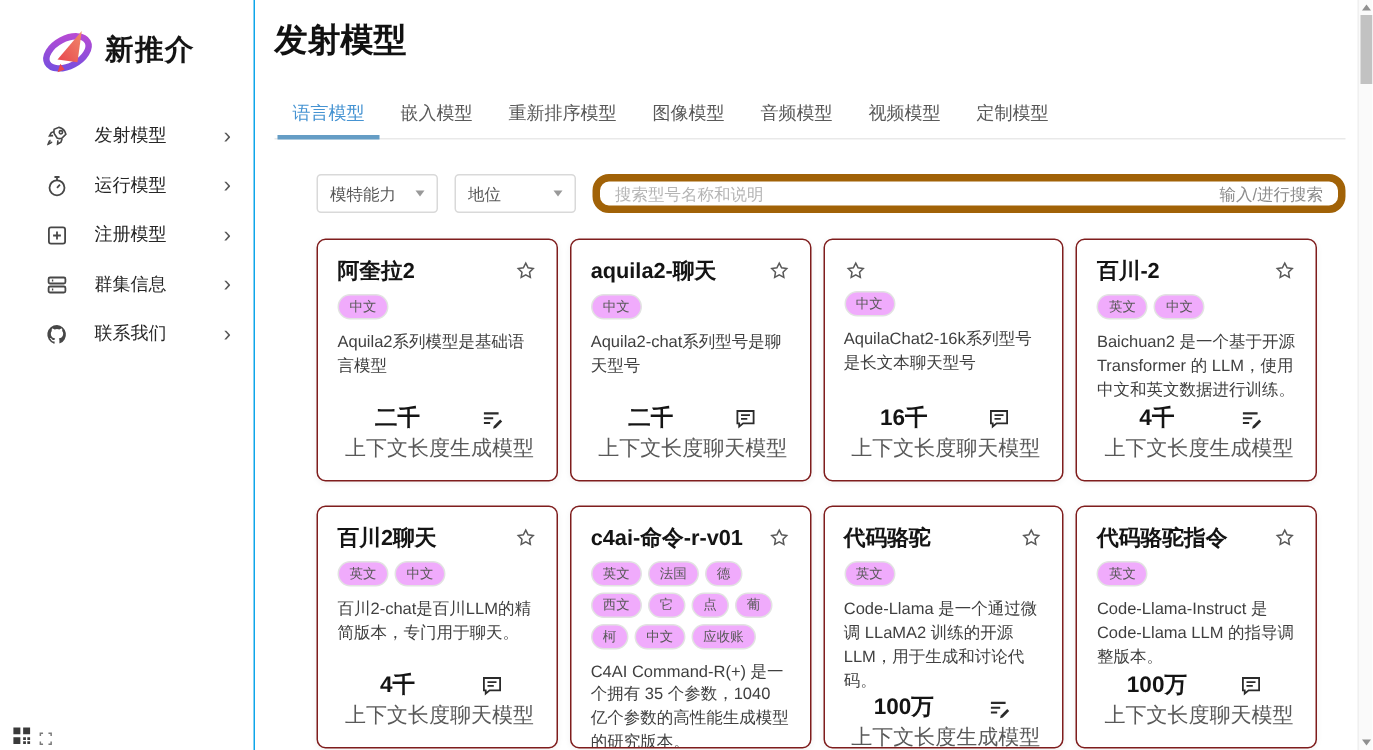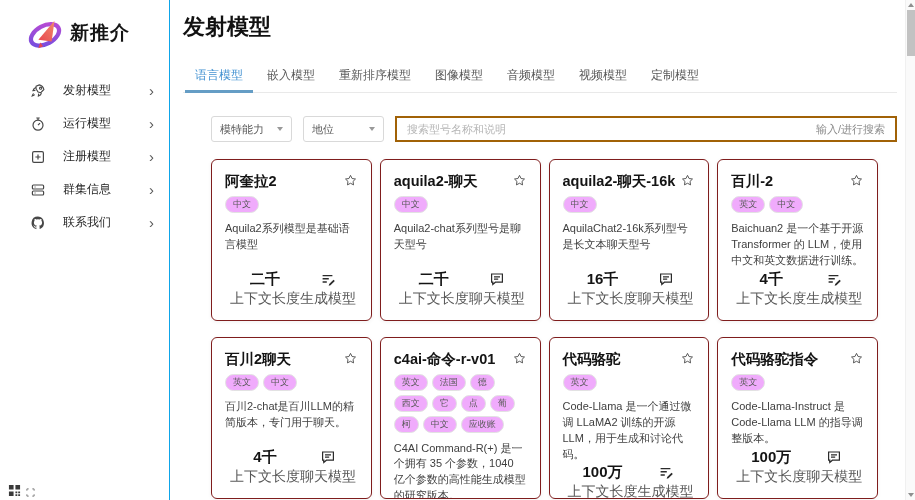"搜索型号名称和说明" .search { border: 2px solid #a16207 -> 5px solid #a16207; border-radius: 0 -> 11px }
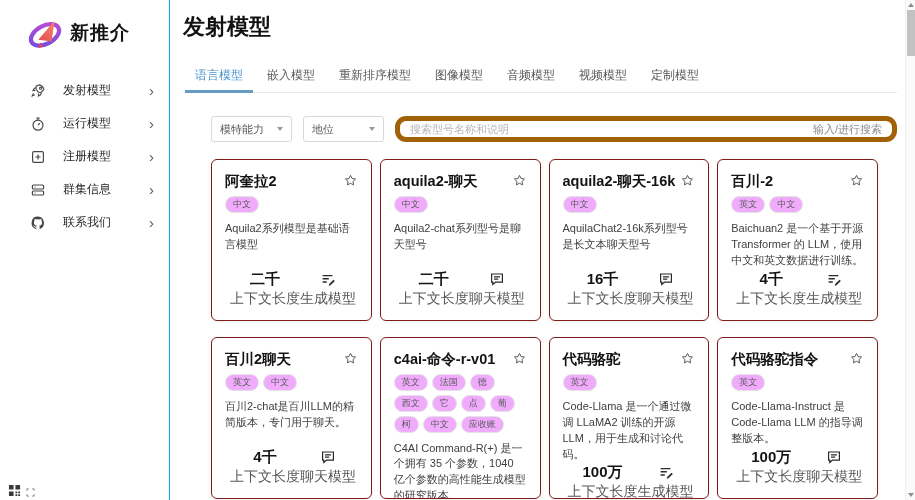"aquila2-聊天-16k" div.card-title { html: <div>aquila2-聊天-16k</div> -> none }
